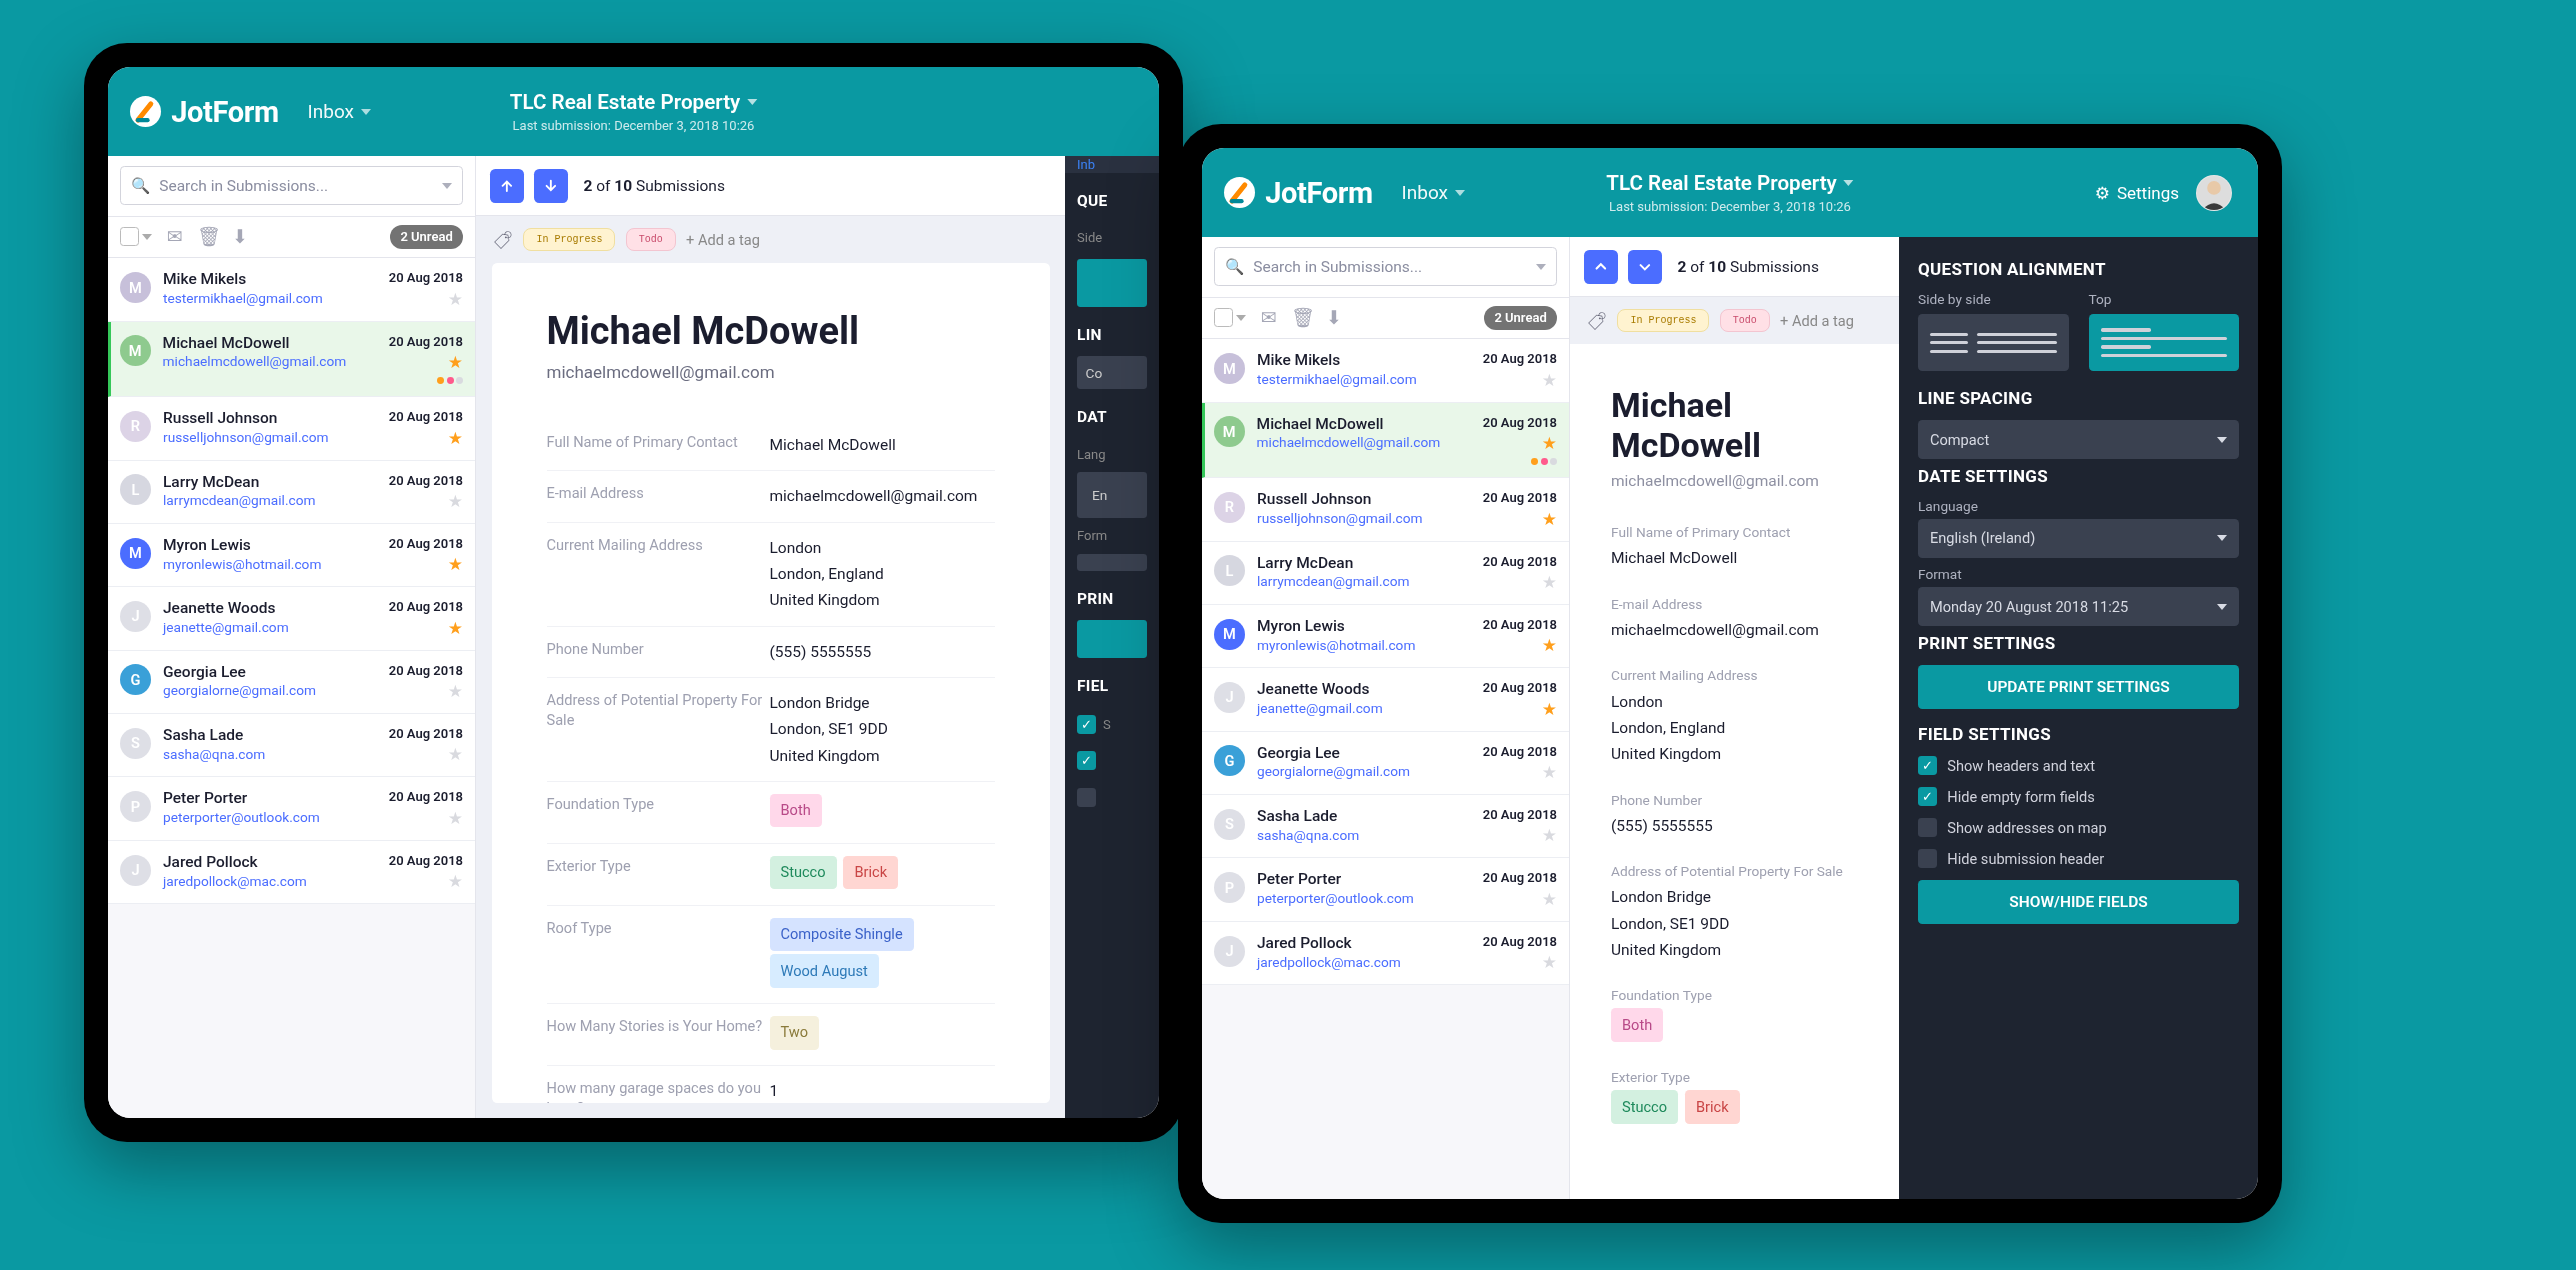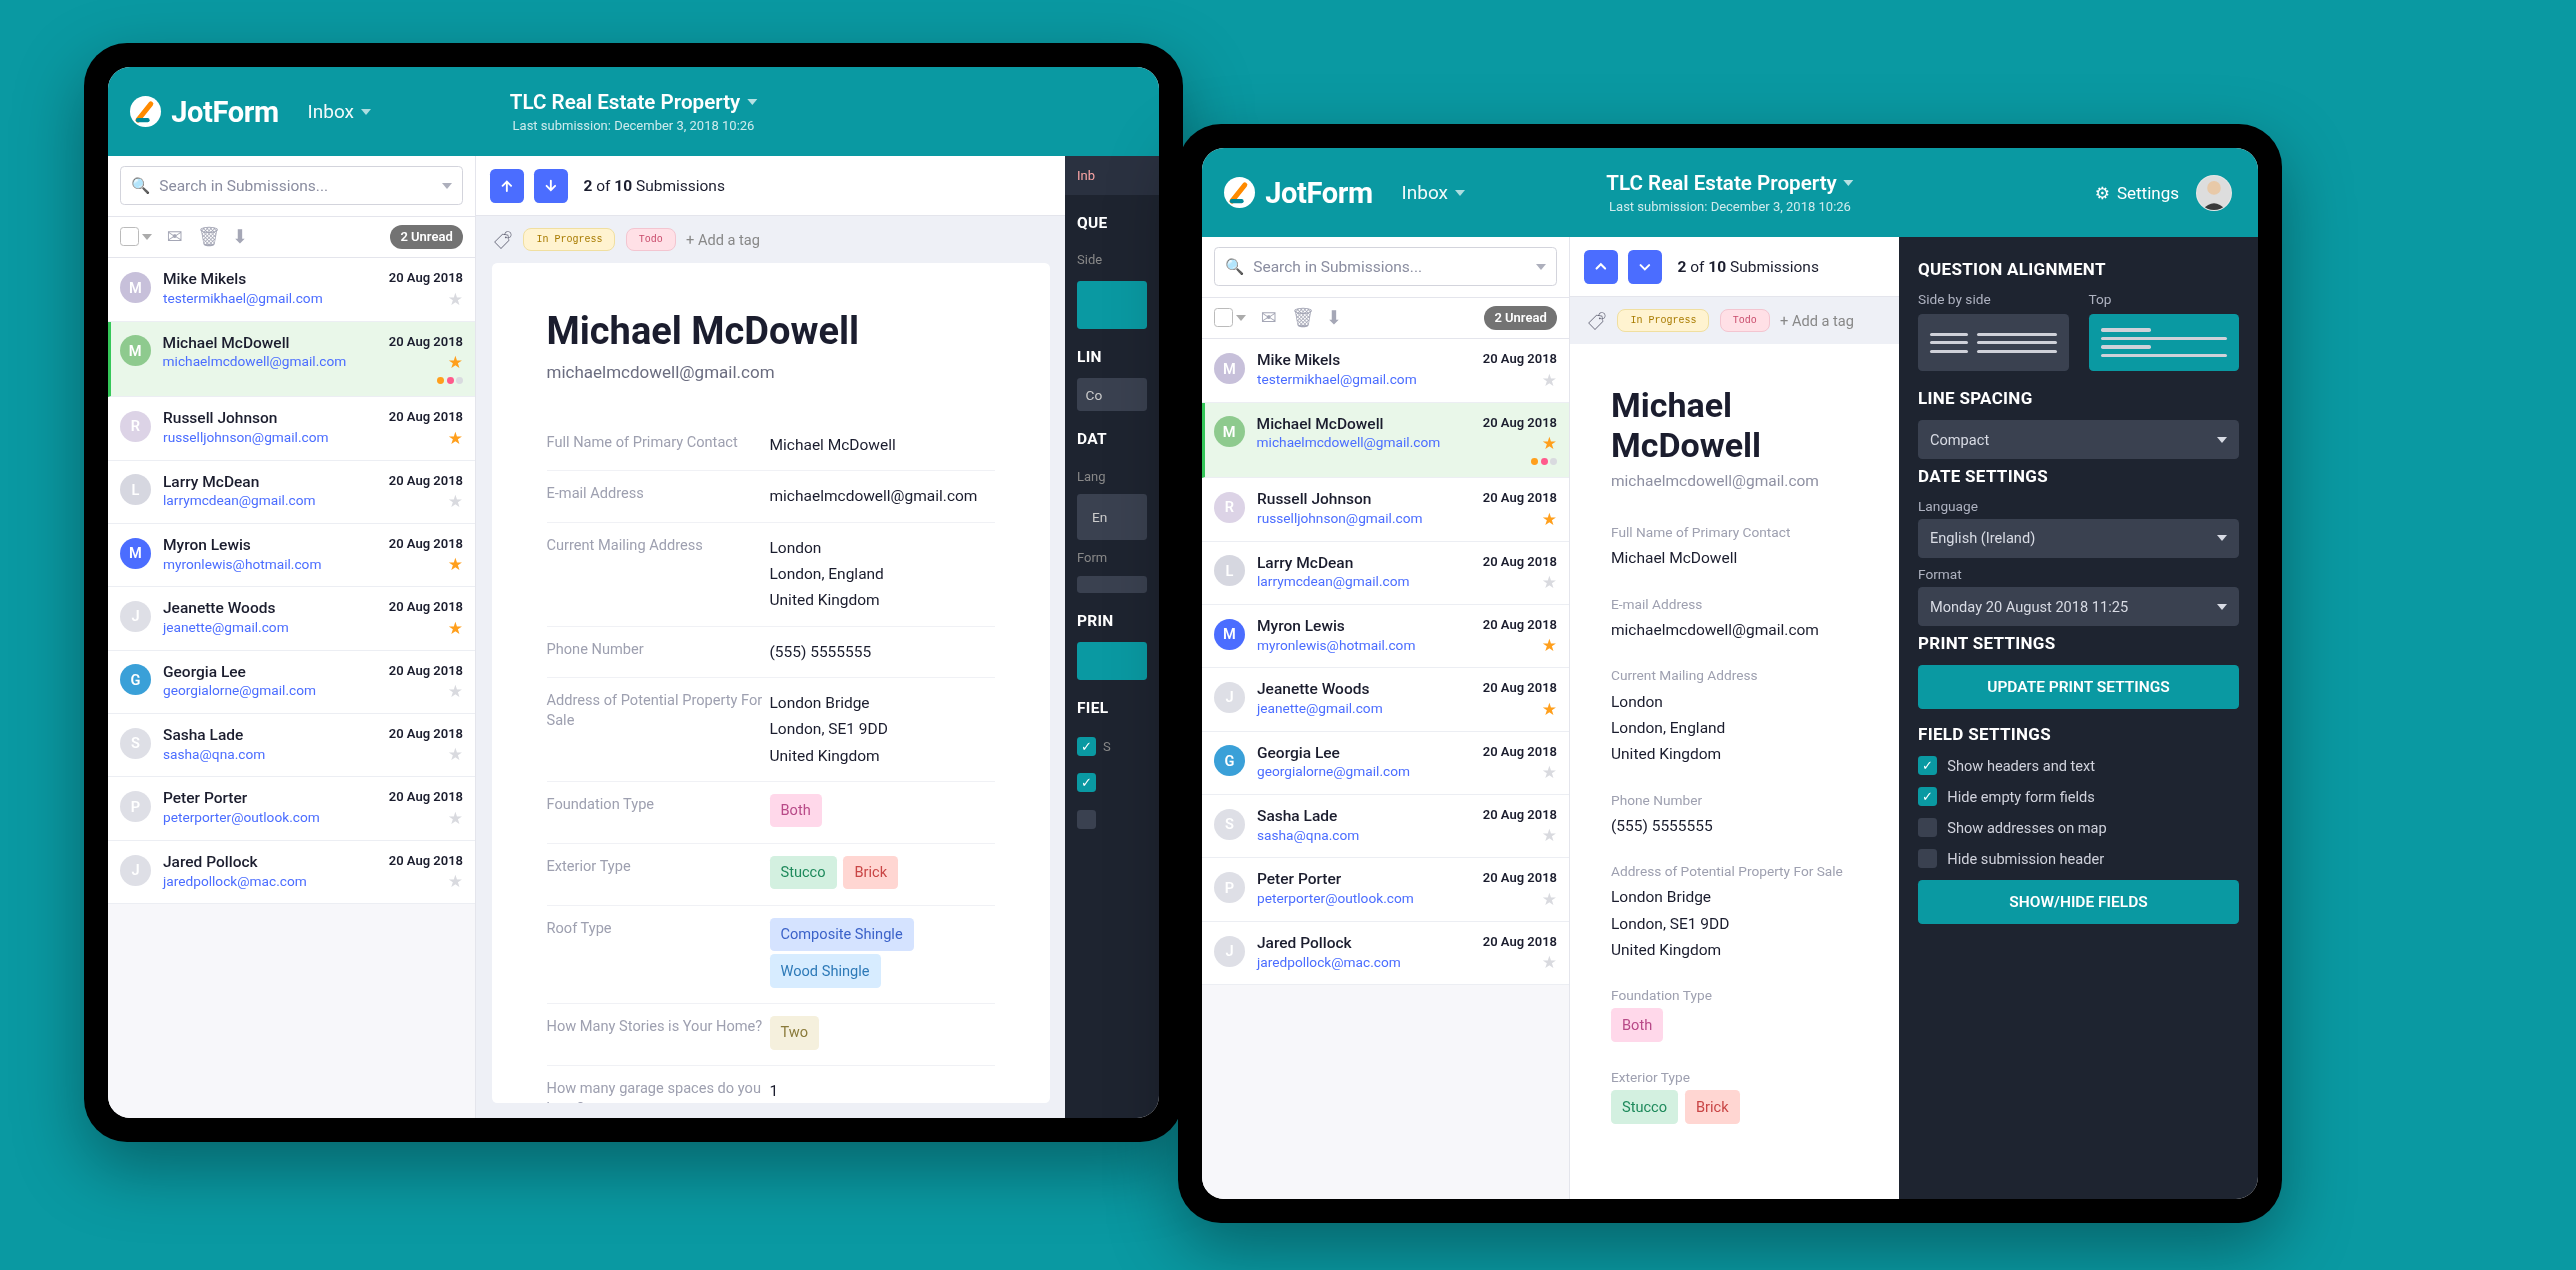"Inb" div.row { color: #fca5a5 -> #3b82f6; padding: 12px 12px -> 1px 12px }
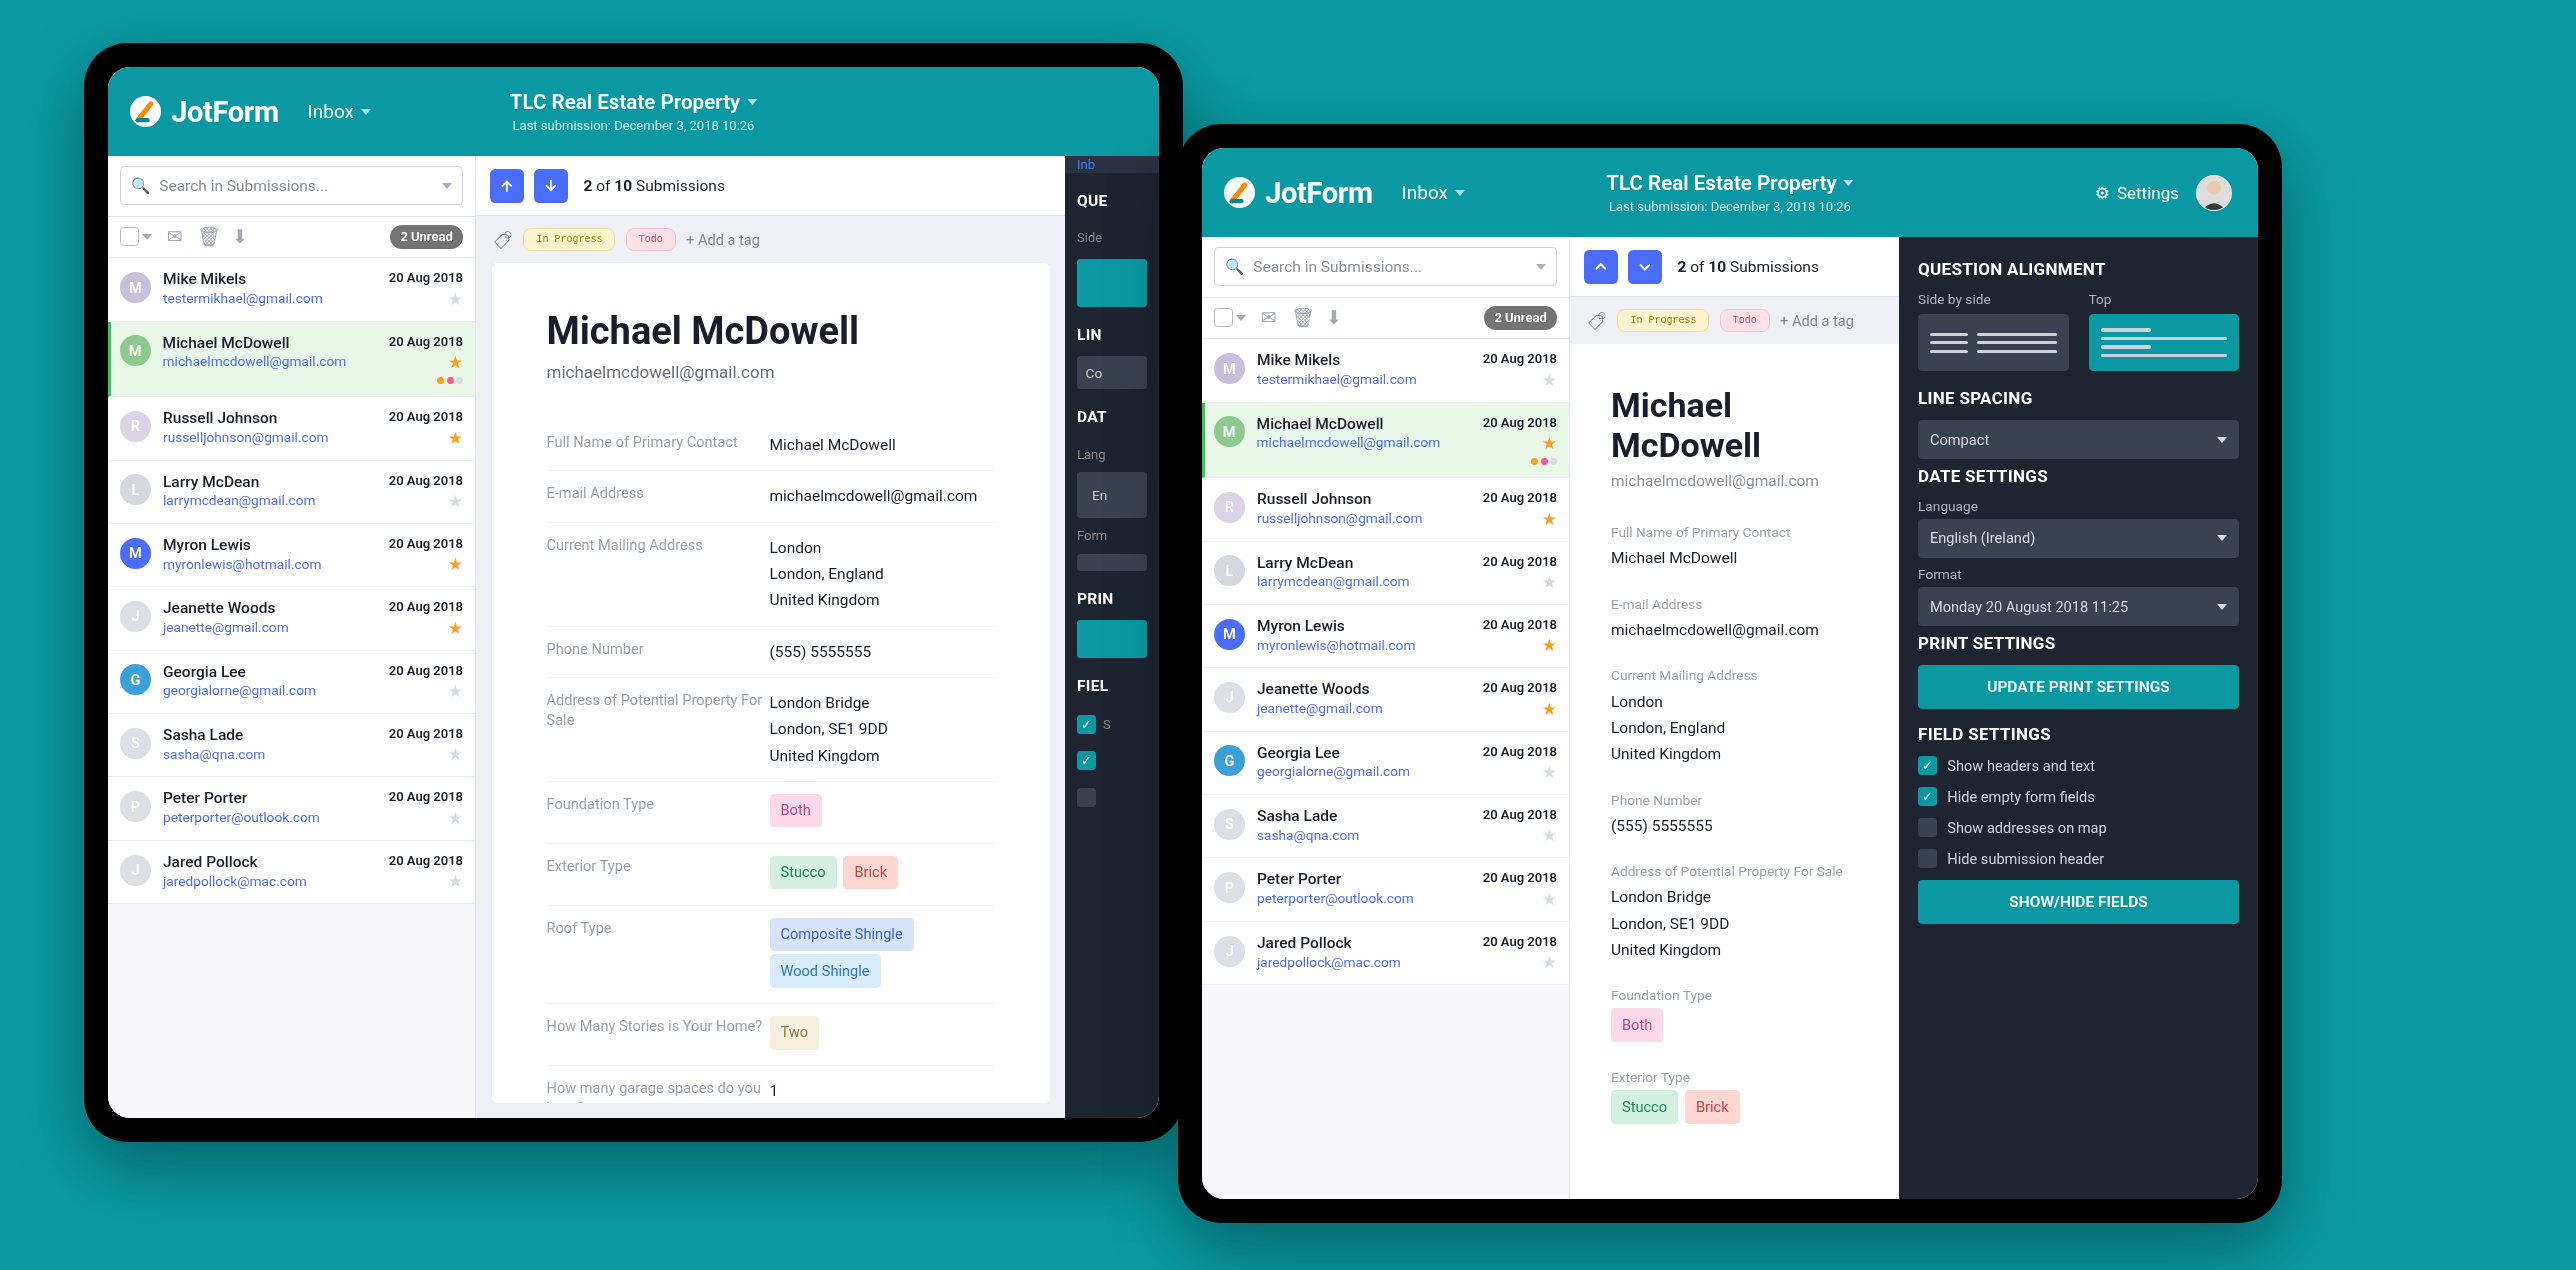"Wood Shingle" span.chip { text: Shingle -> August }
